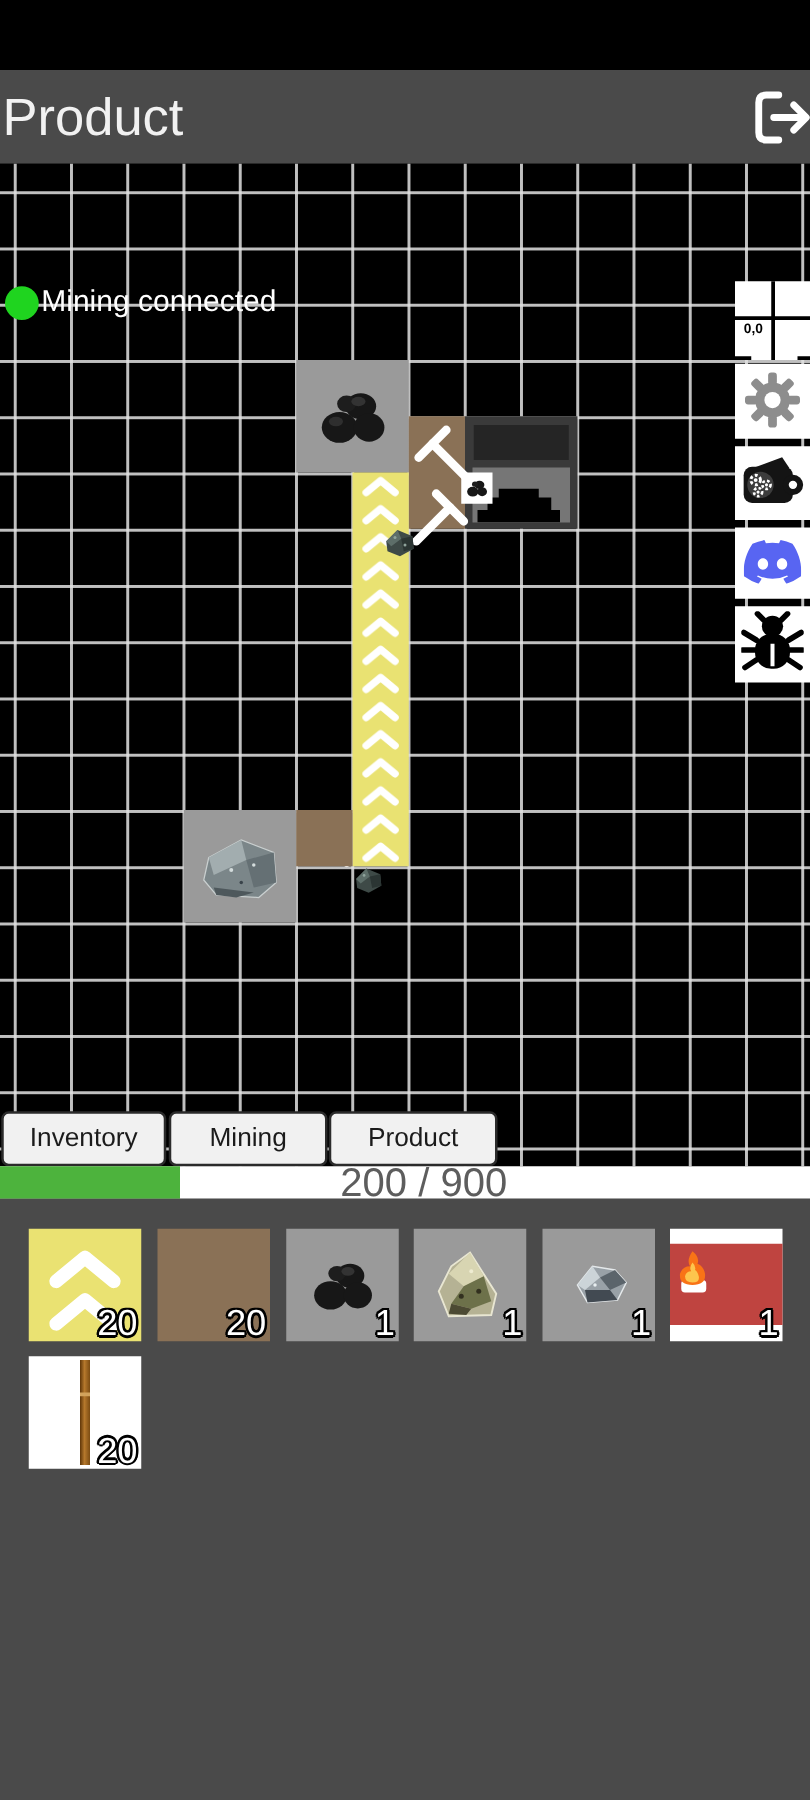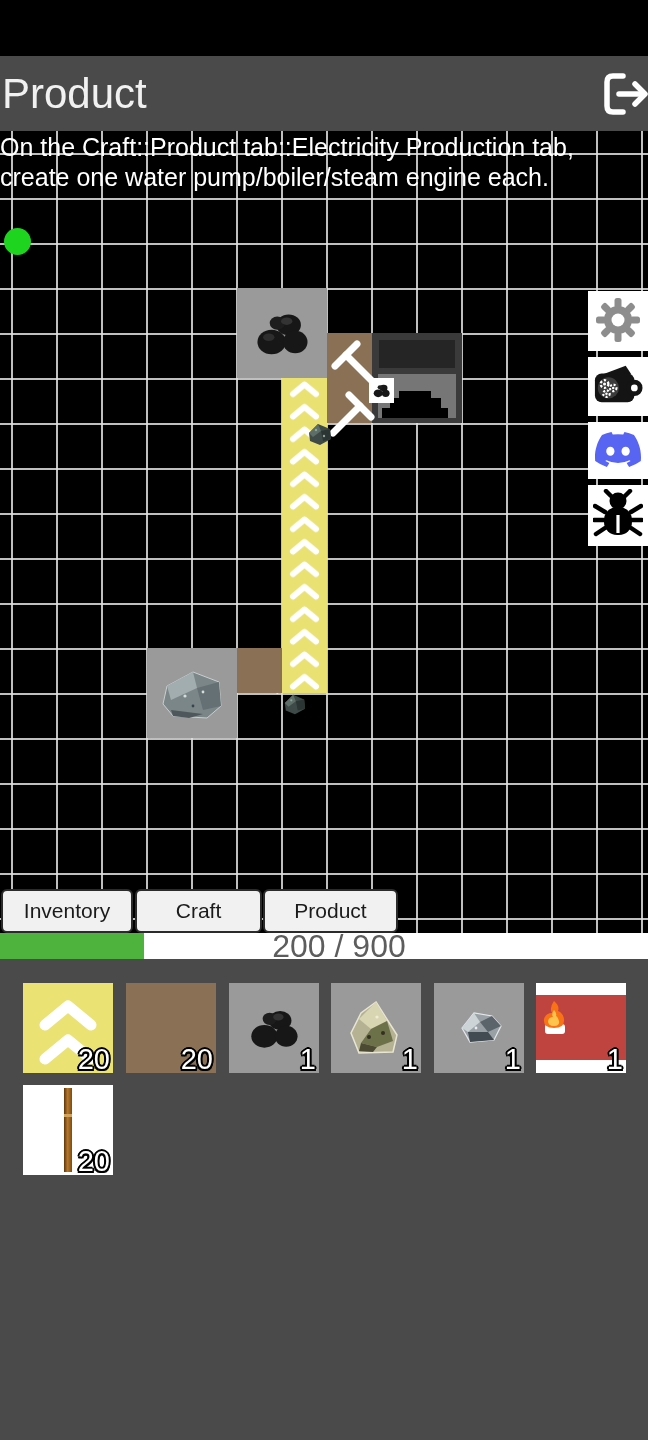"On the Craft::Product tab::Electricity" div.instruction { html: <div> <div>On the Craft::Product tab::Electricity Production tab,</div> <div>create one water pump/boiler/steam engine each.</div> </div> -> none }
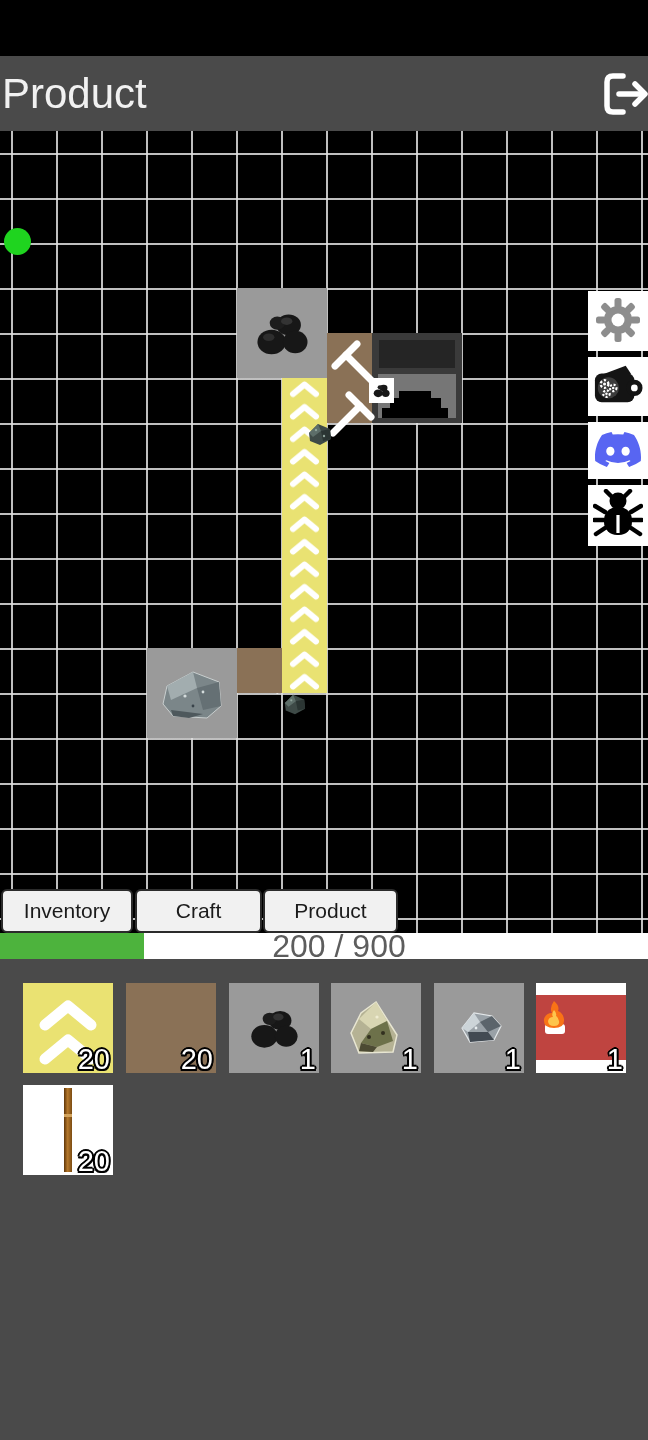"Mining connected" div.mining-text { html: none -> <div>Mining connected</div> }
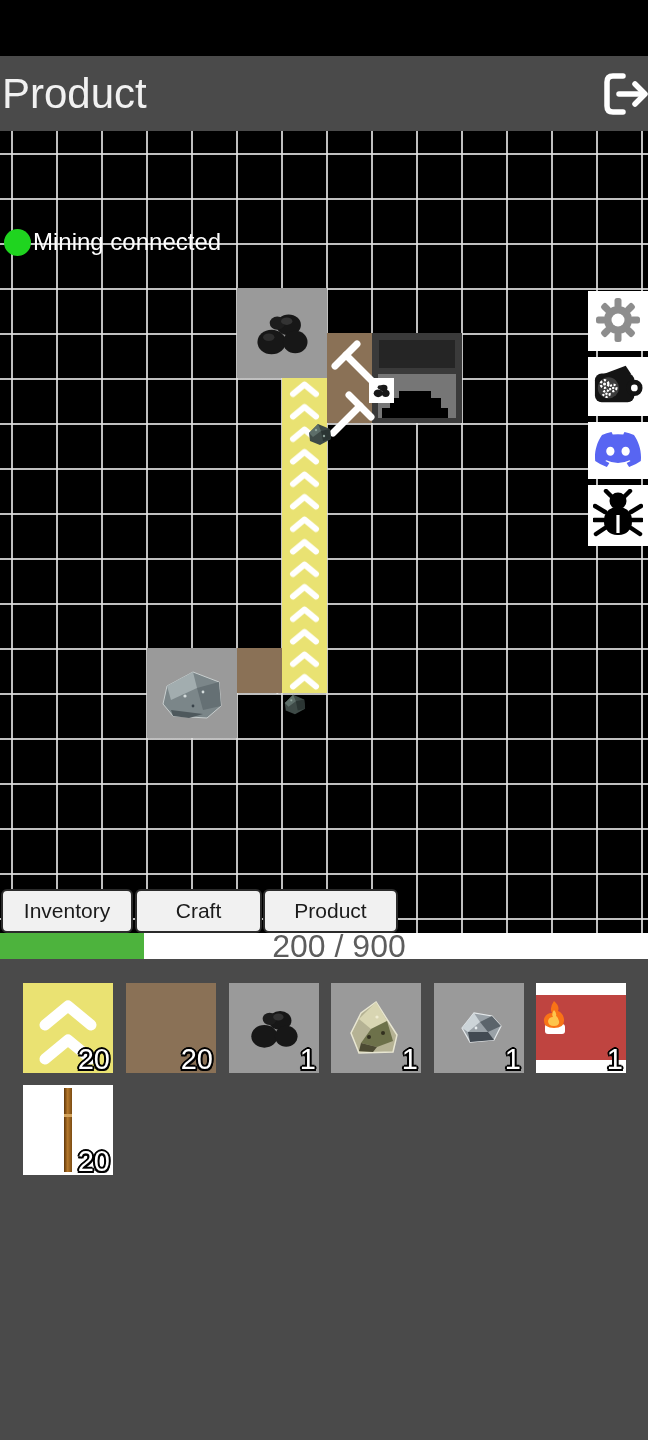"0,0" button.side-btn { html: none -> <button> <span></span> <span></span> <span></span> <span></span> <span>0,0</span> </button> }
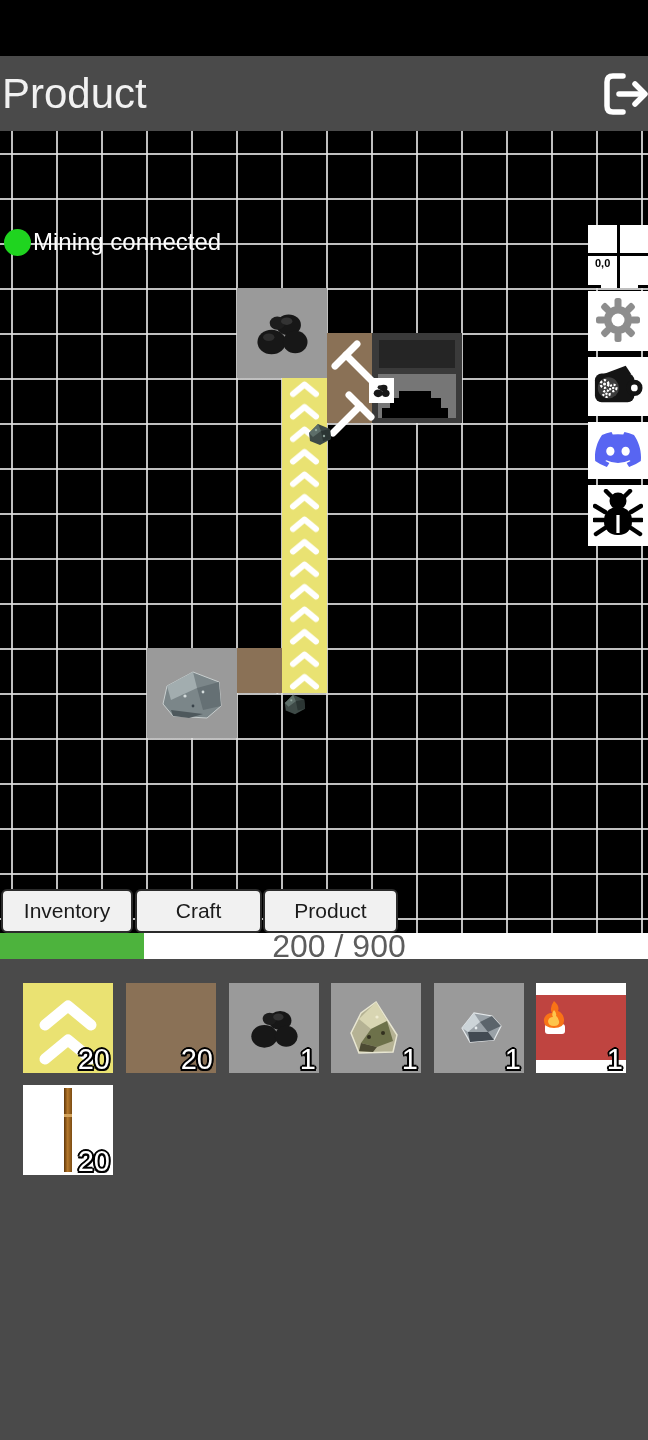"Craft" button.tab { text: Craft -> Mining }
